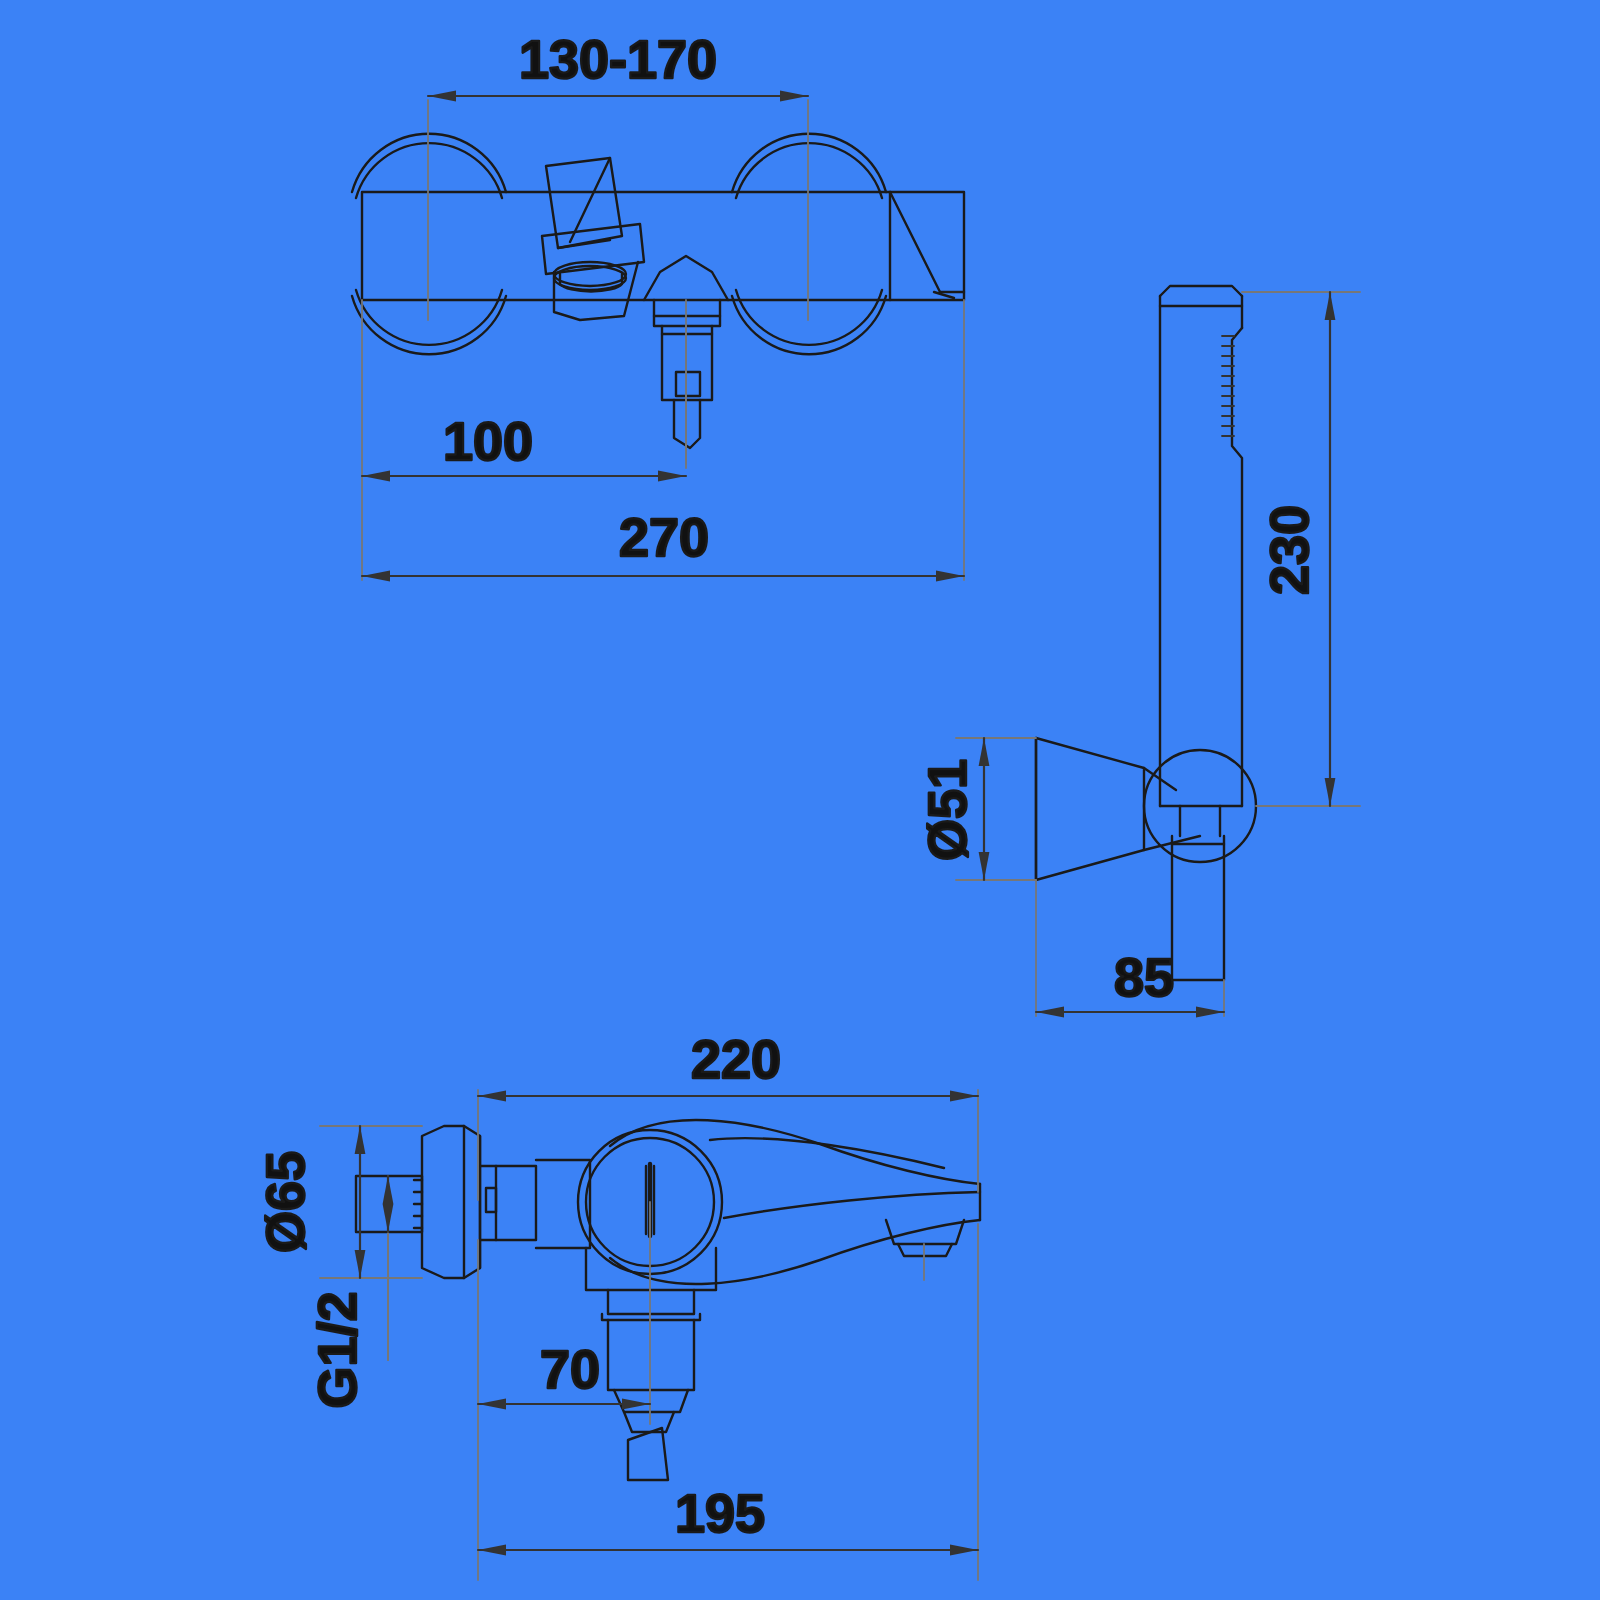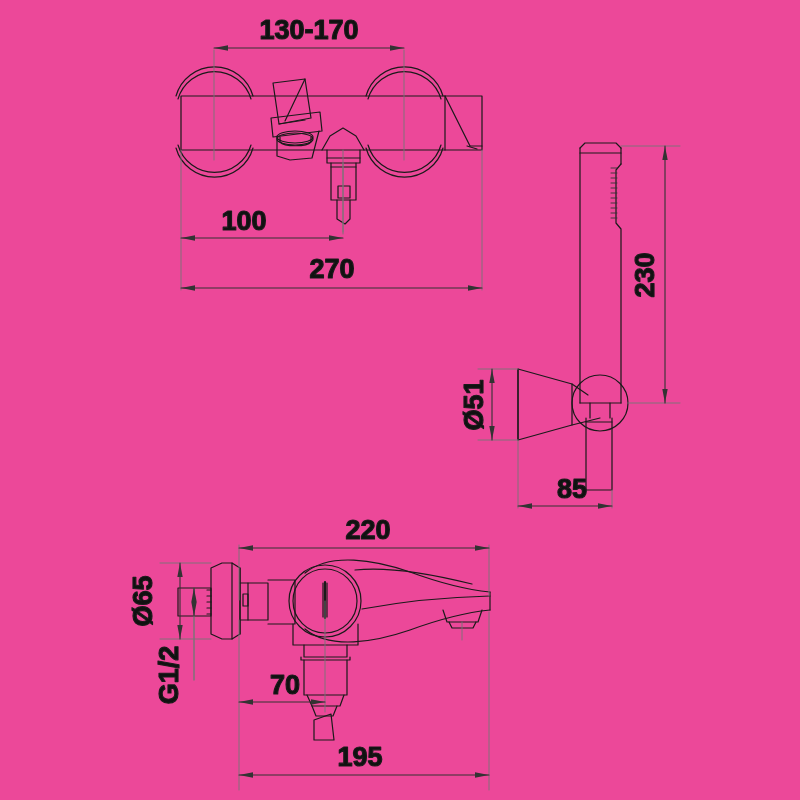"130-170" #sheet { background: #ec4899 -> #3b82f6 }
